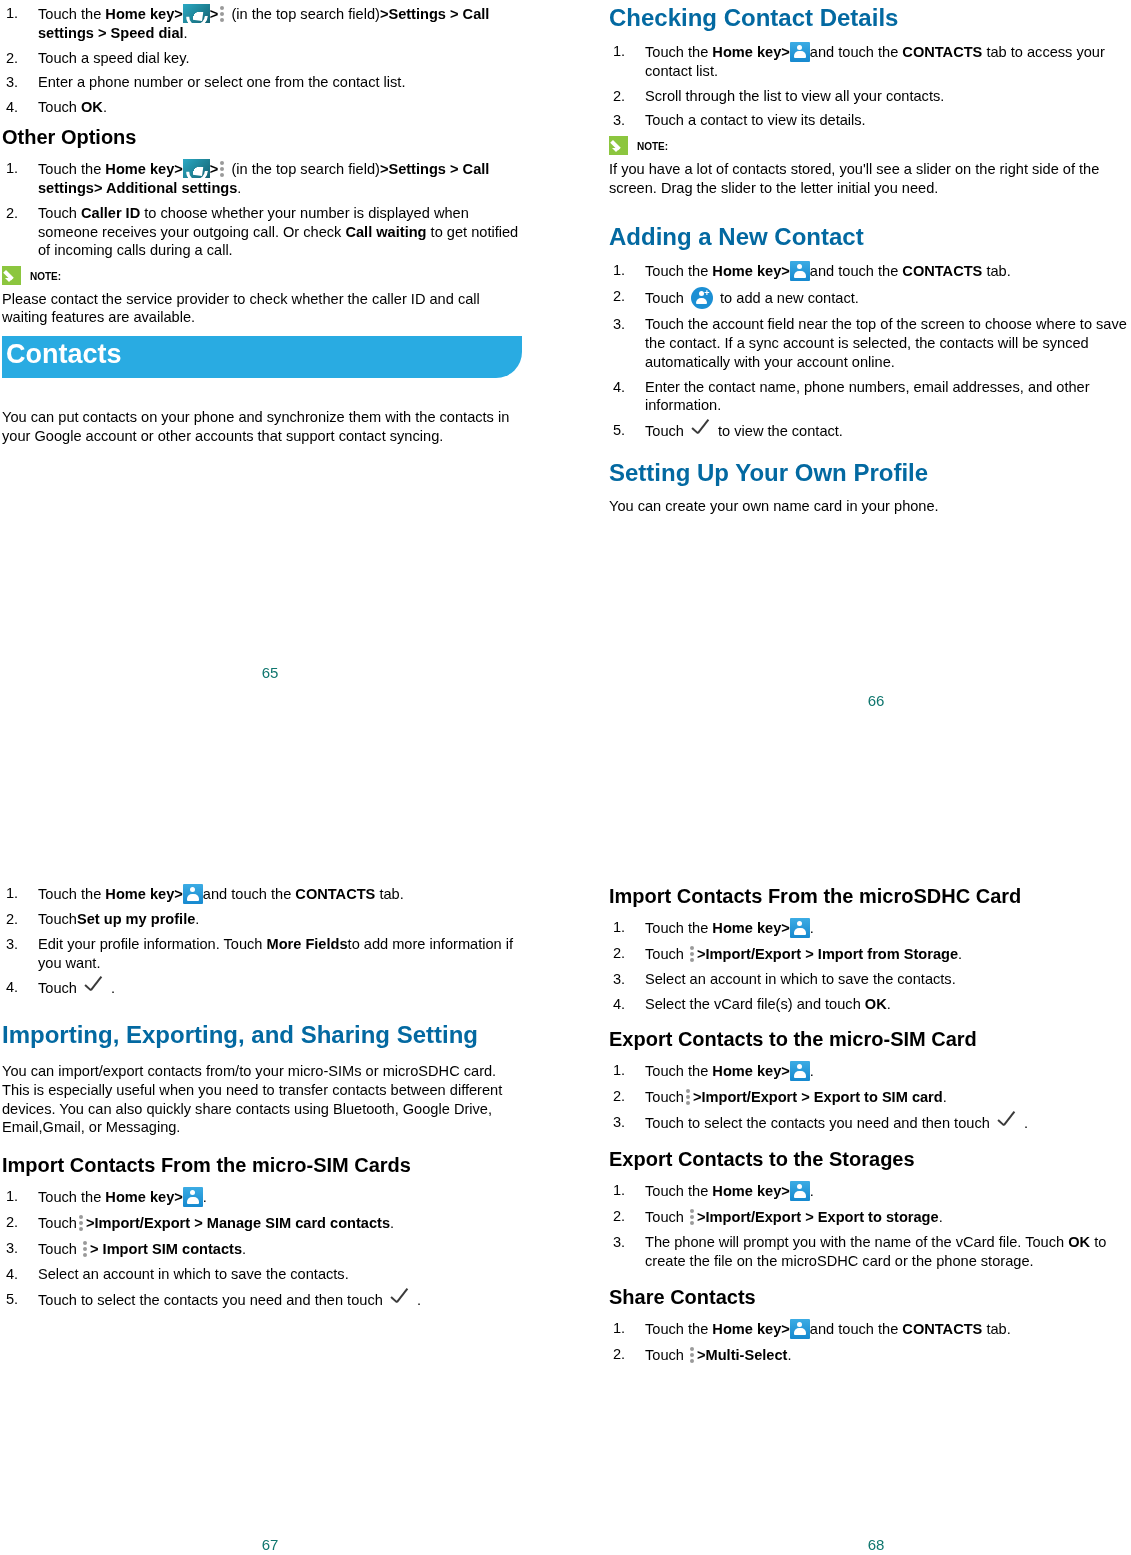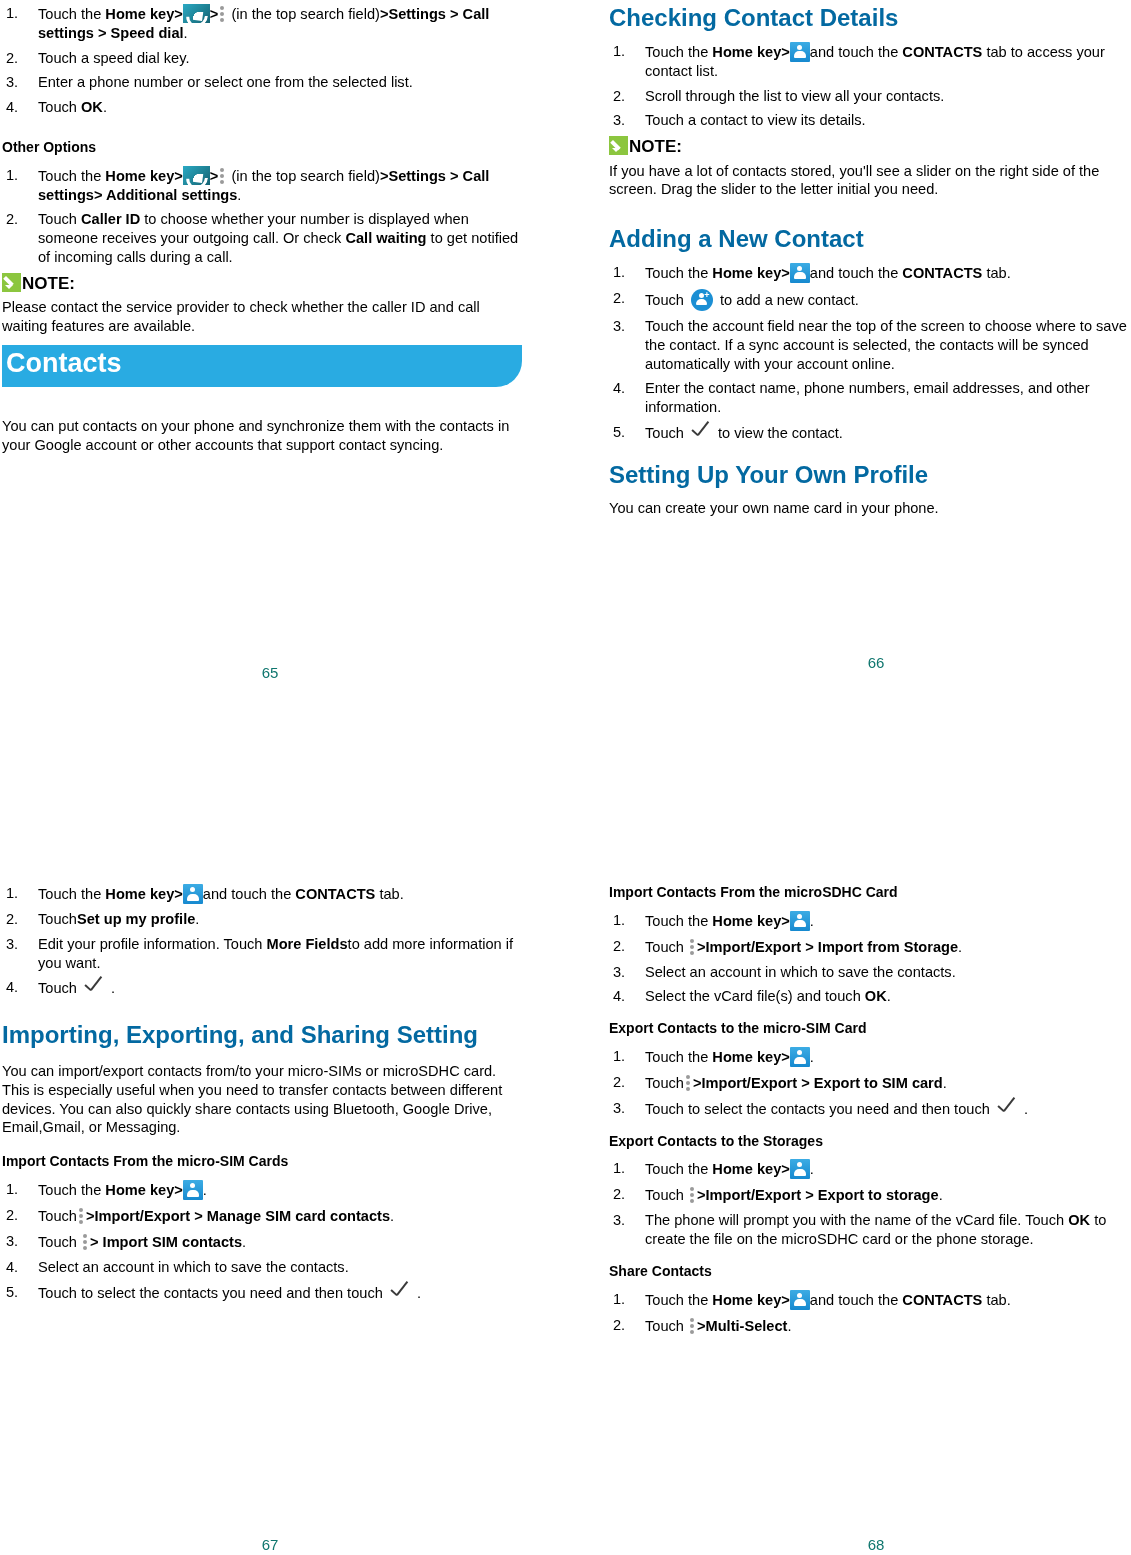"Enter a phone number or" span { text: selected -> contact }
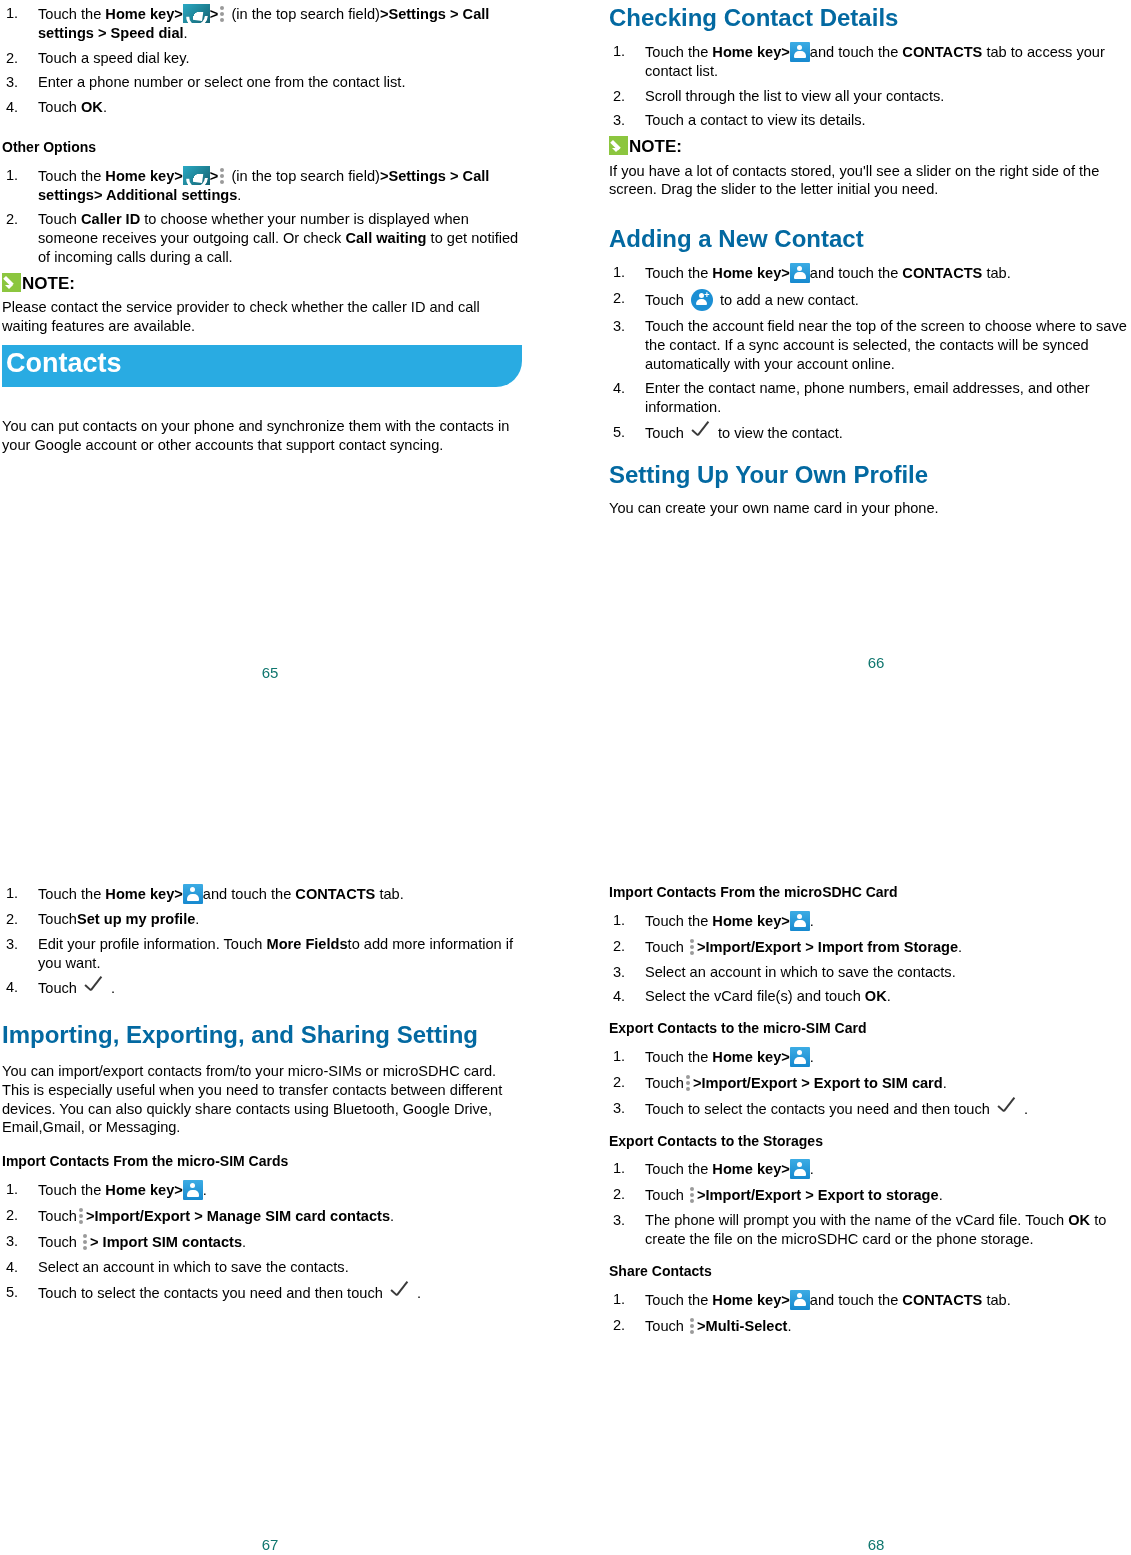"Other Options" .h2-black { font-size: 14px -> 20px; margin: 22px 0 10px 0 -> 8px 0 10px 0 }
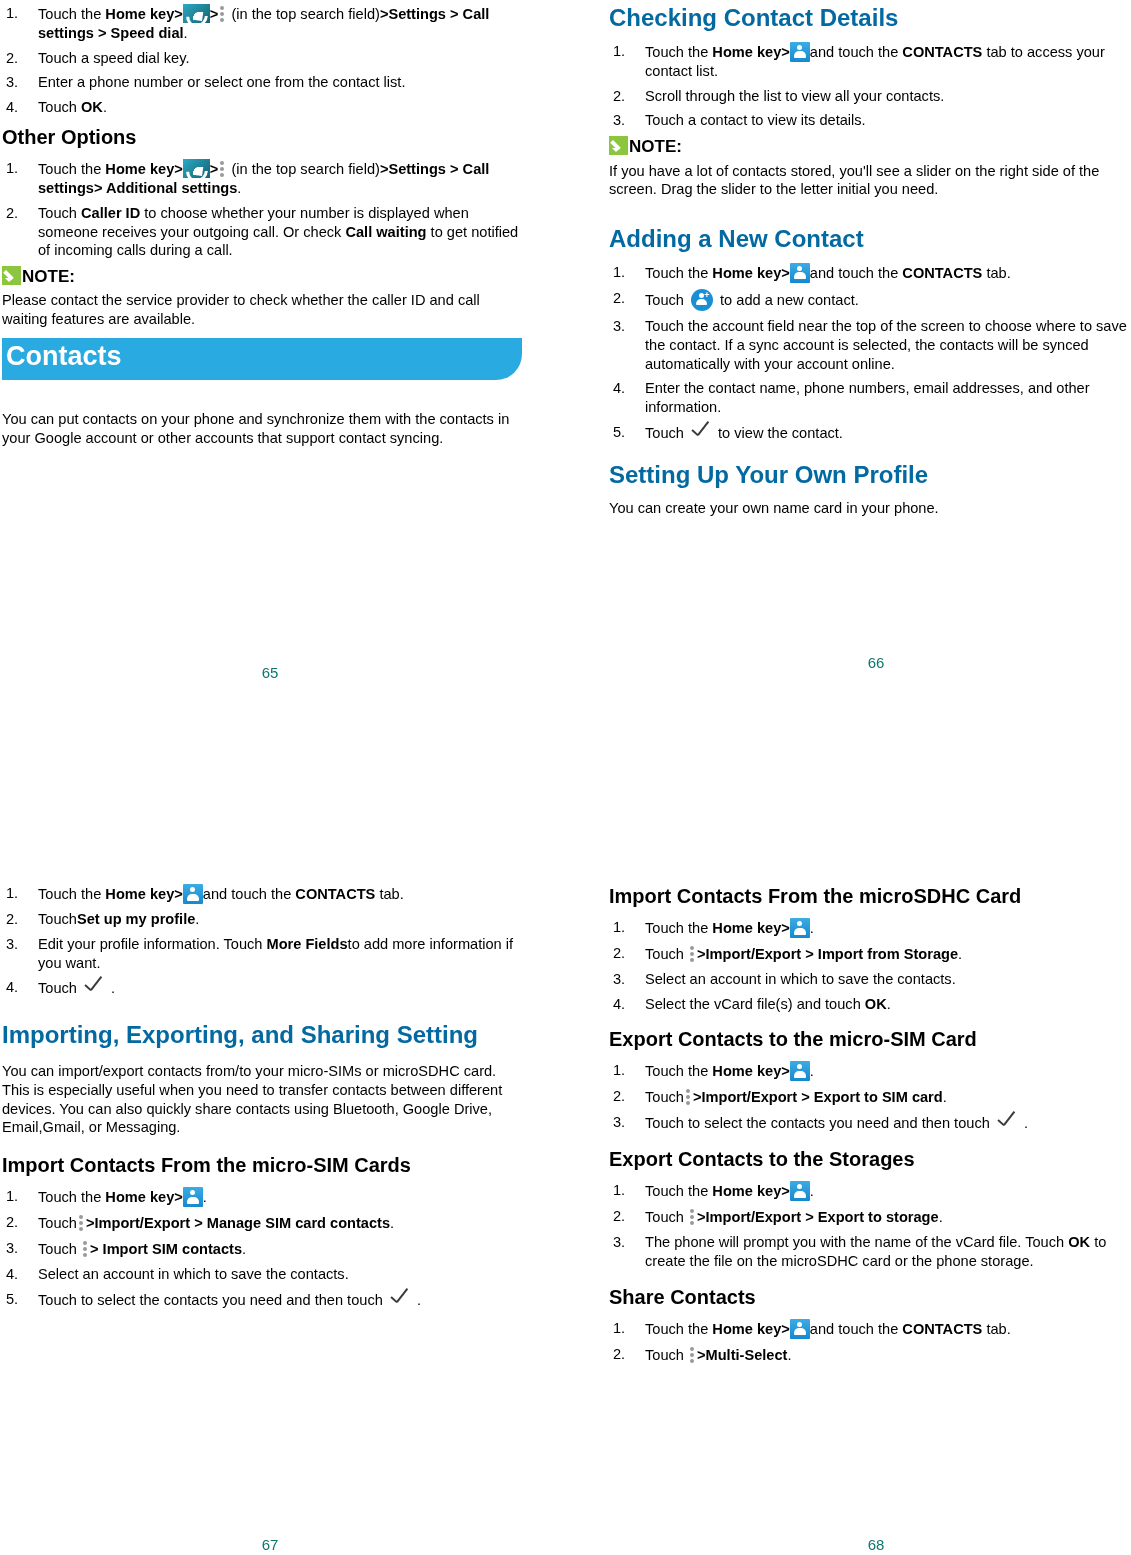"NOTE:" .note-label { font-size: 17px -> 10px; padding-left: none -> 8px }
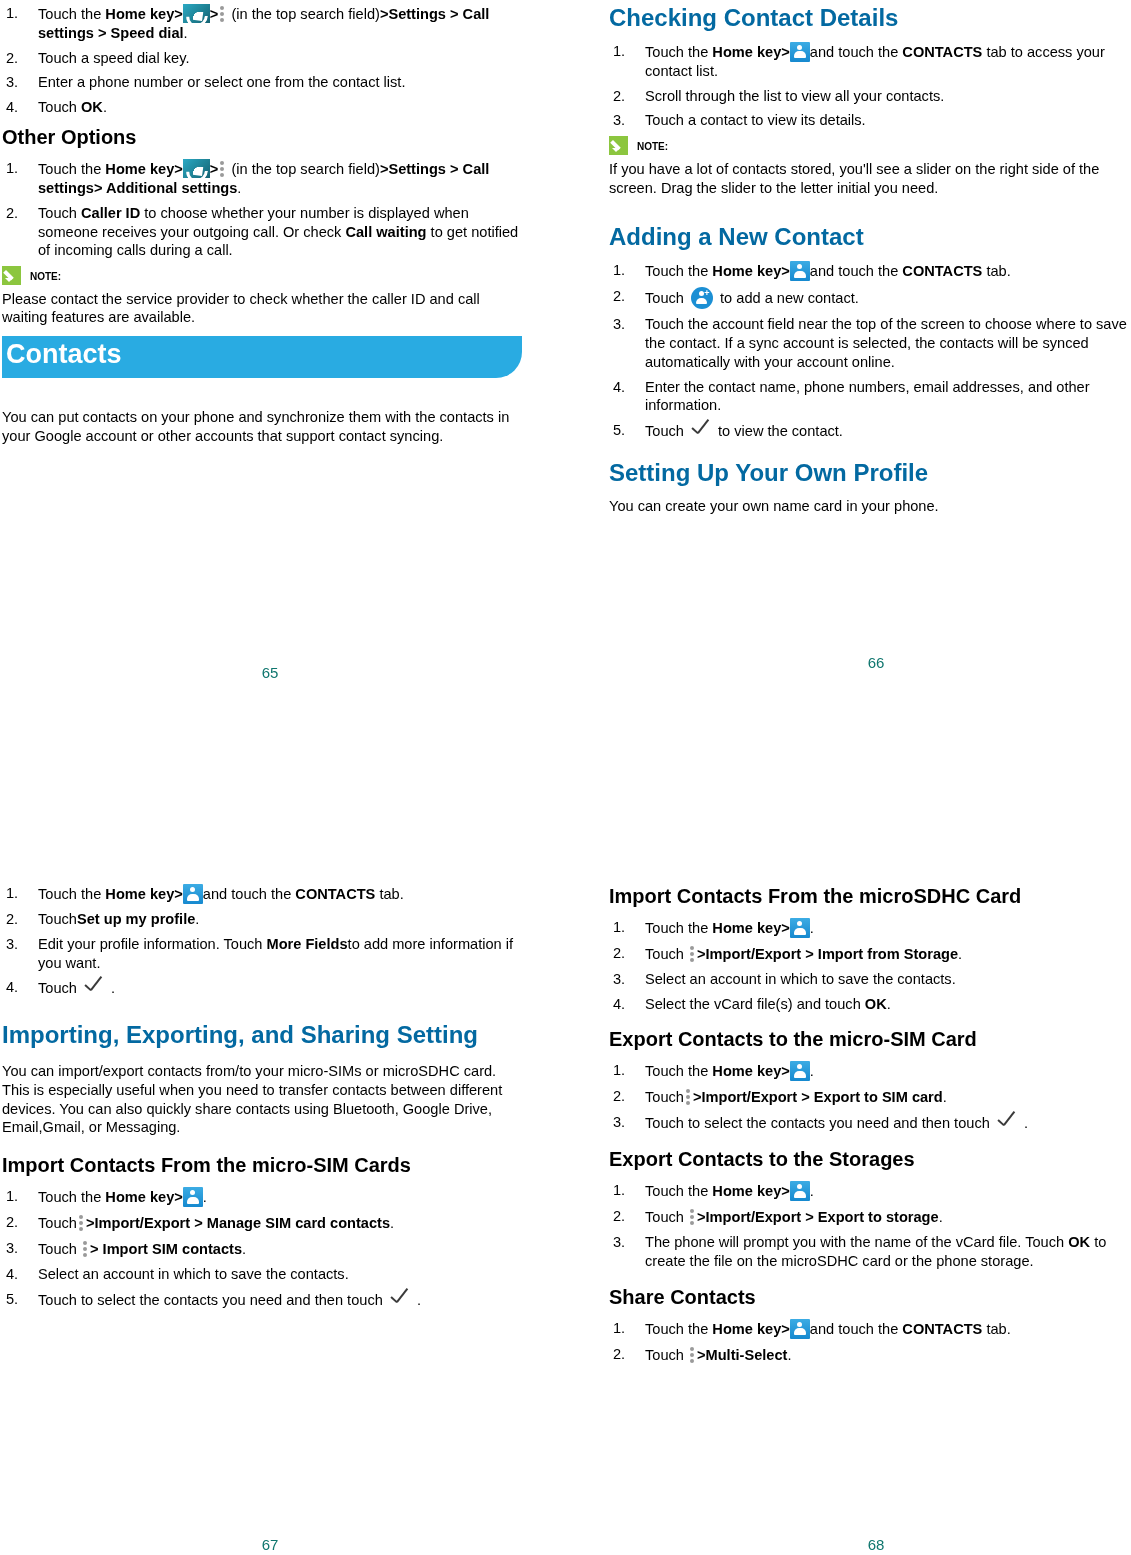"66" .pn-66 { top: 654px -> 692px }
